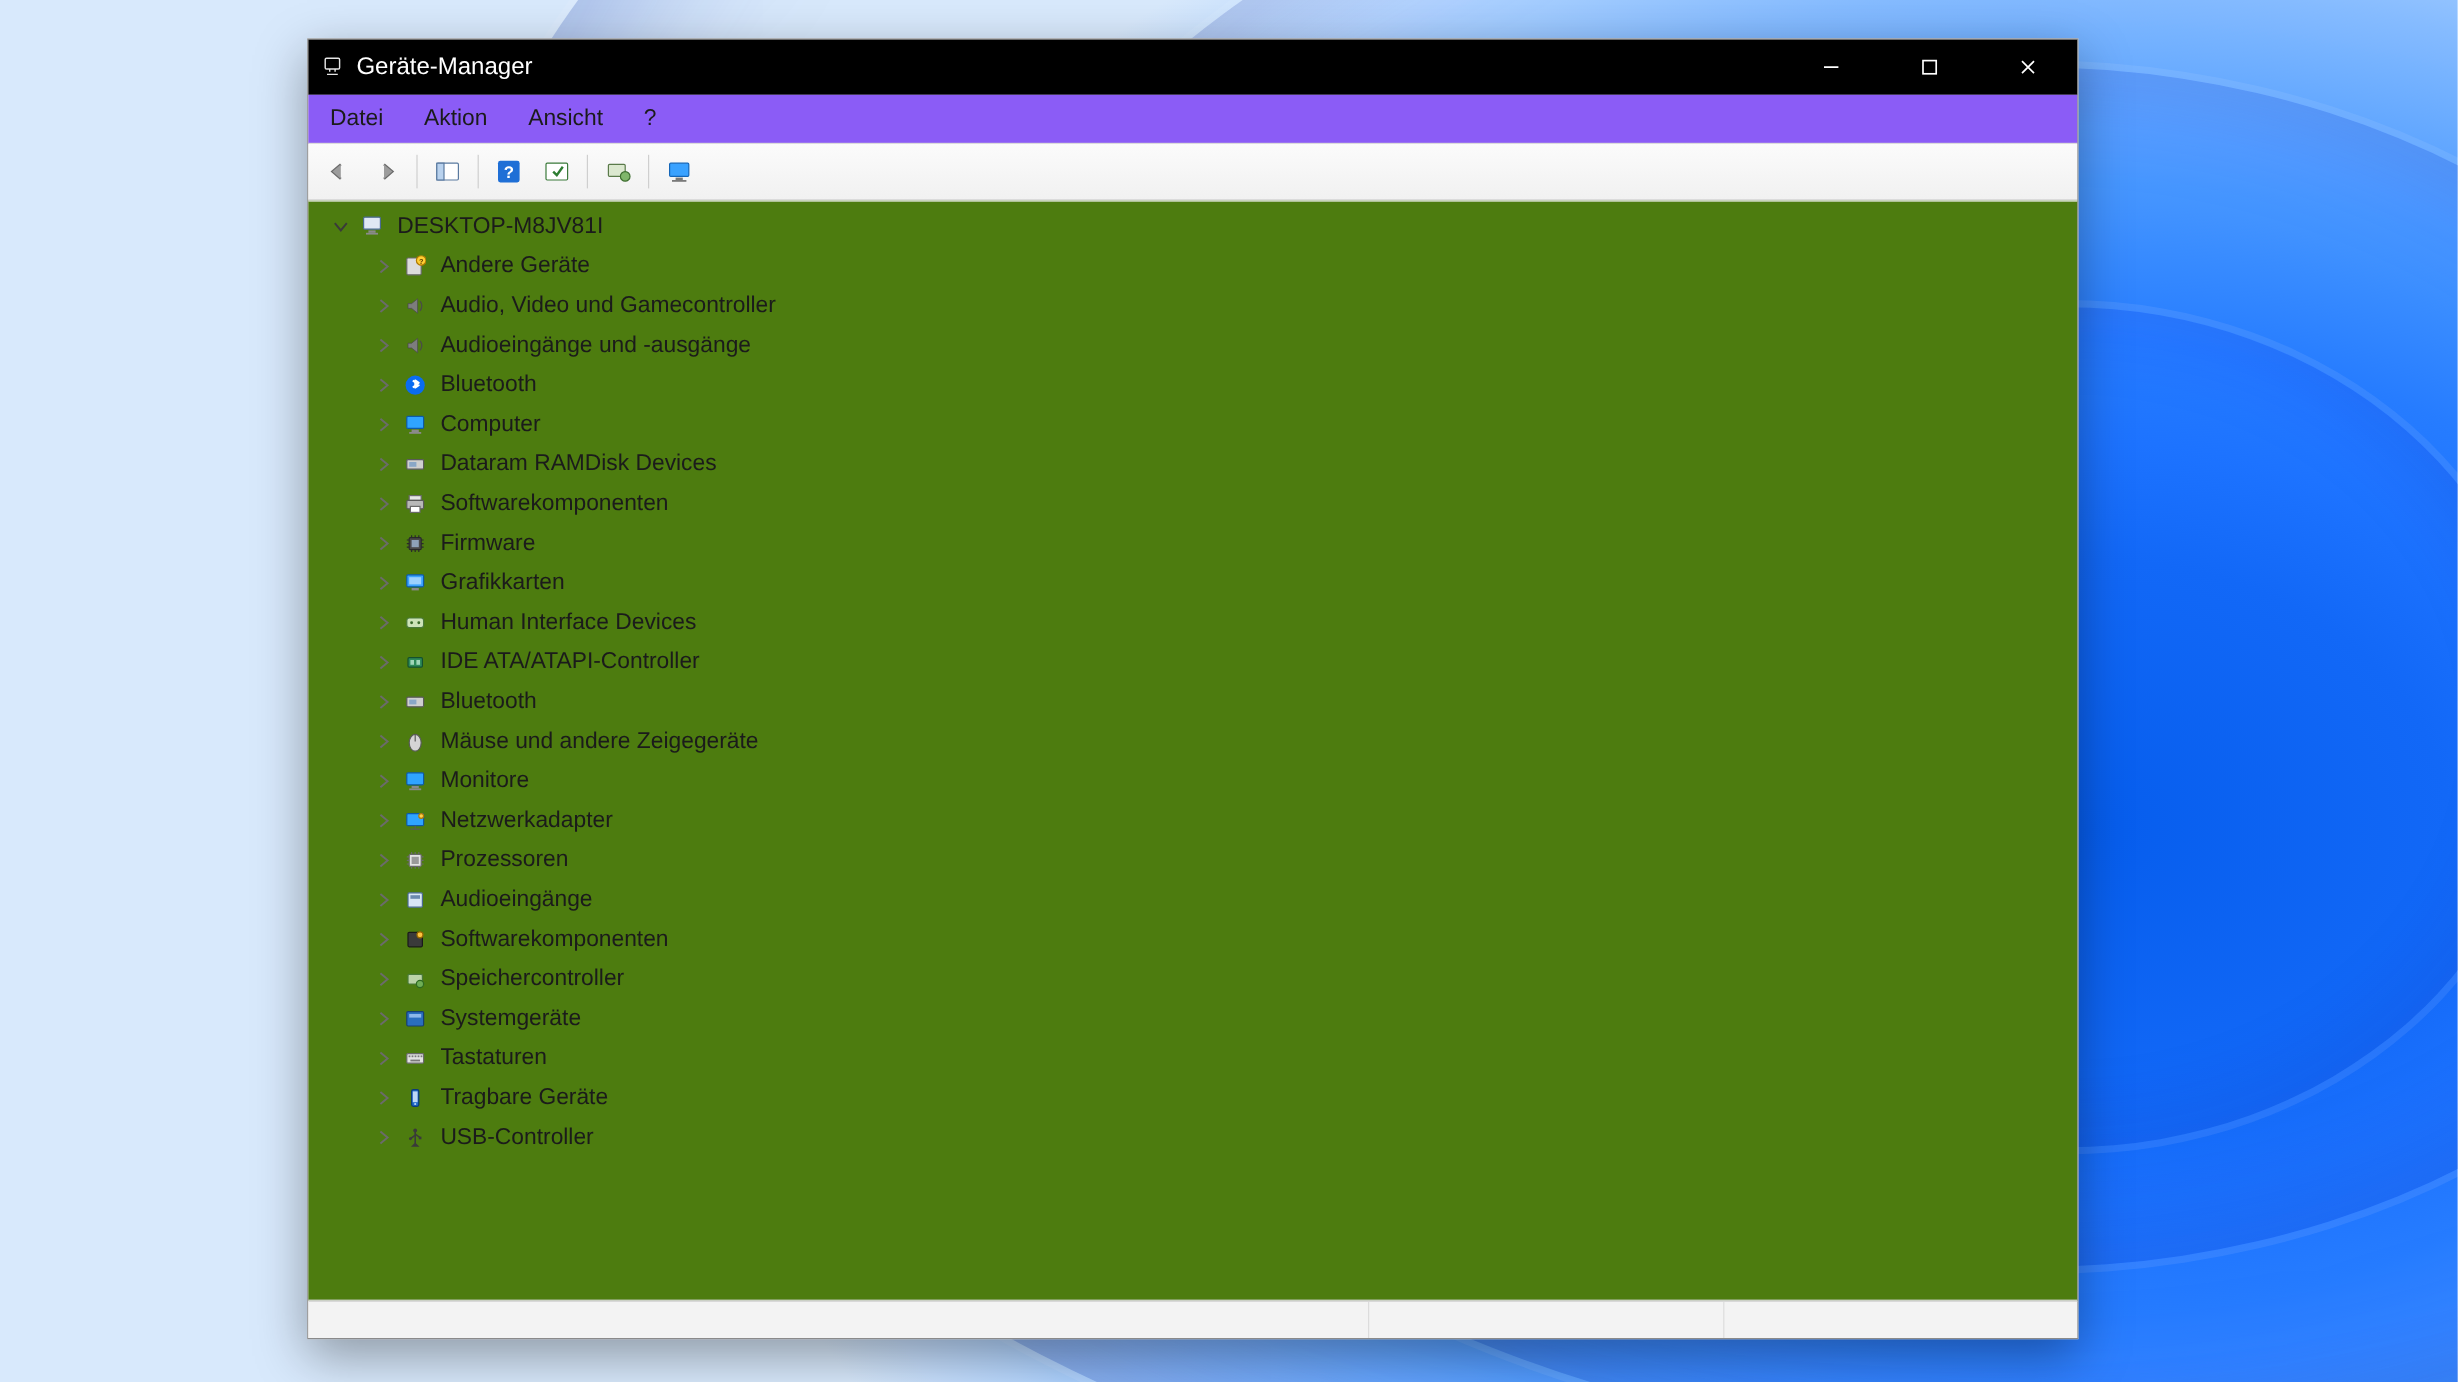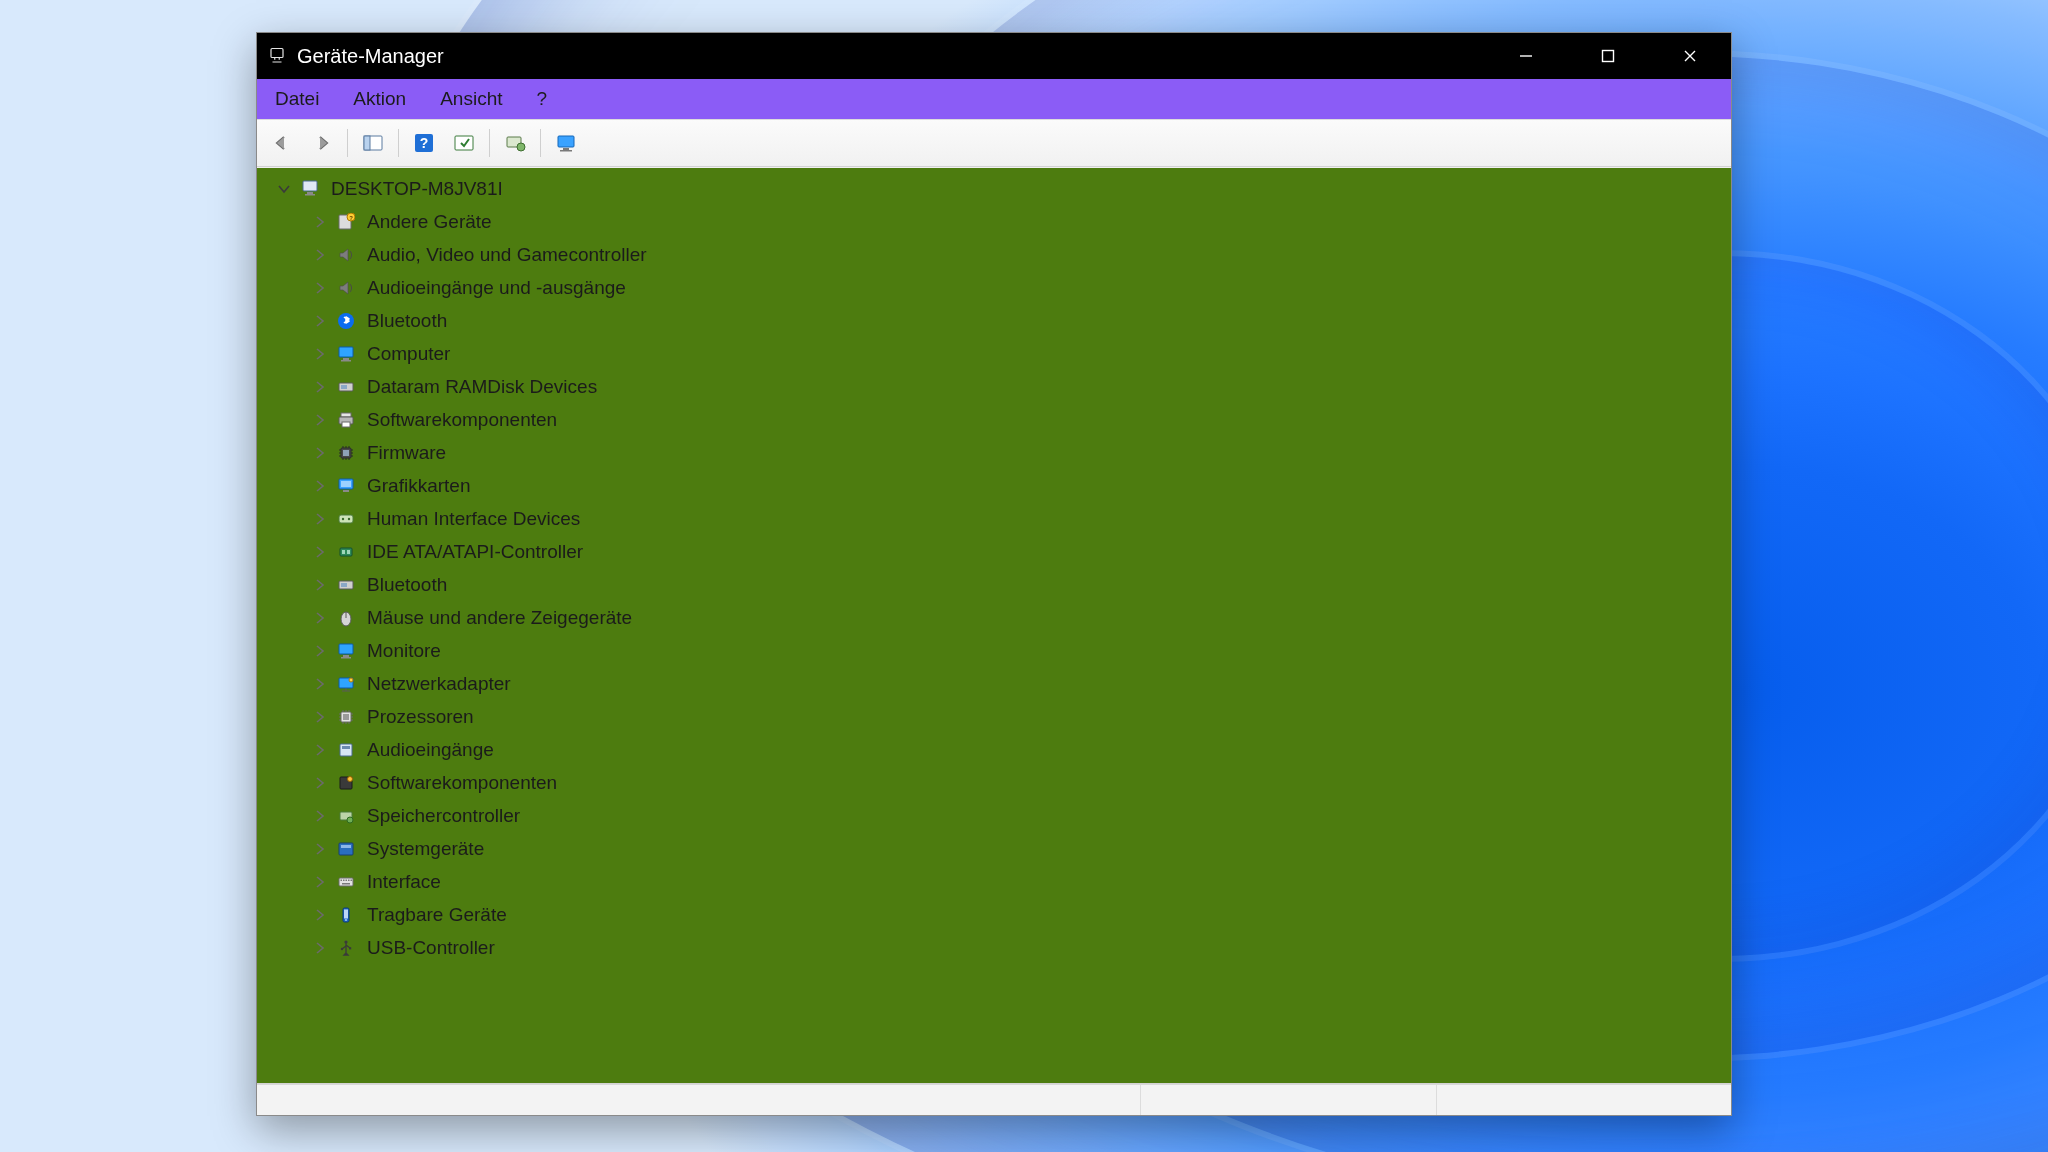"Interface" span.label { text: Interface -> Tastaturen }
